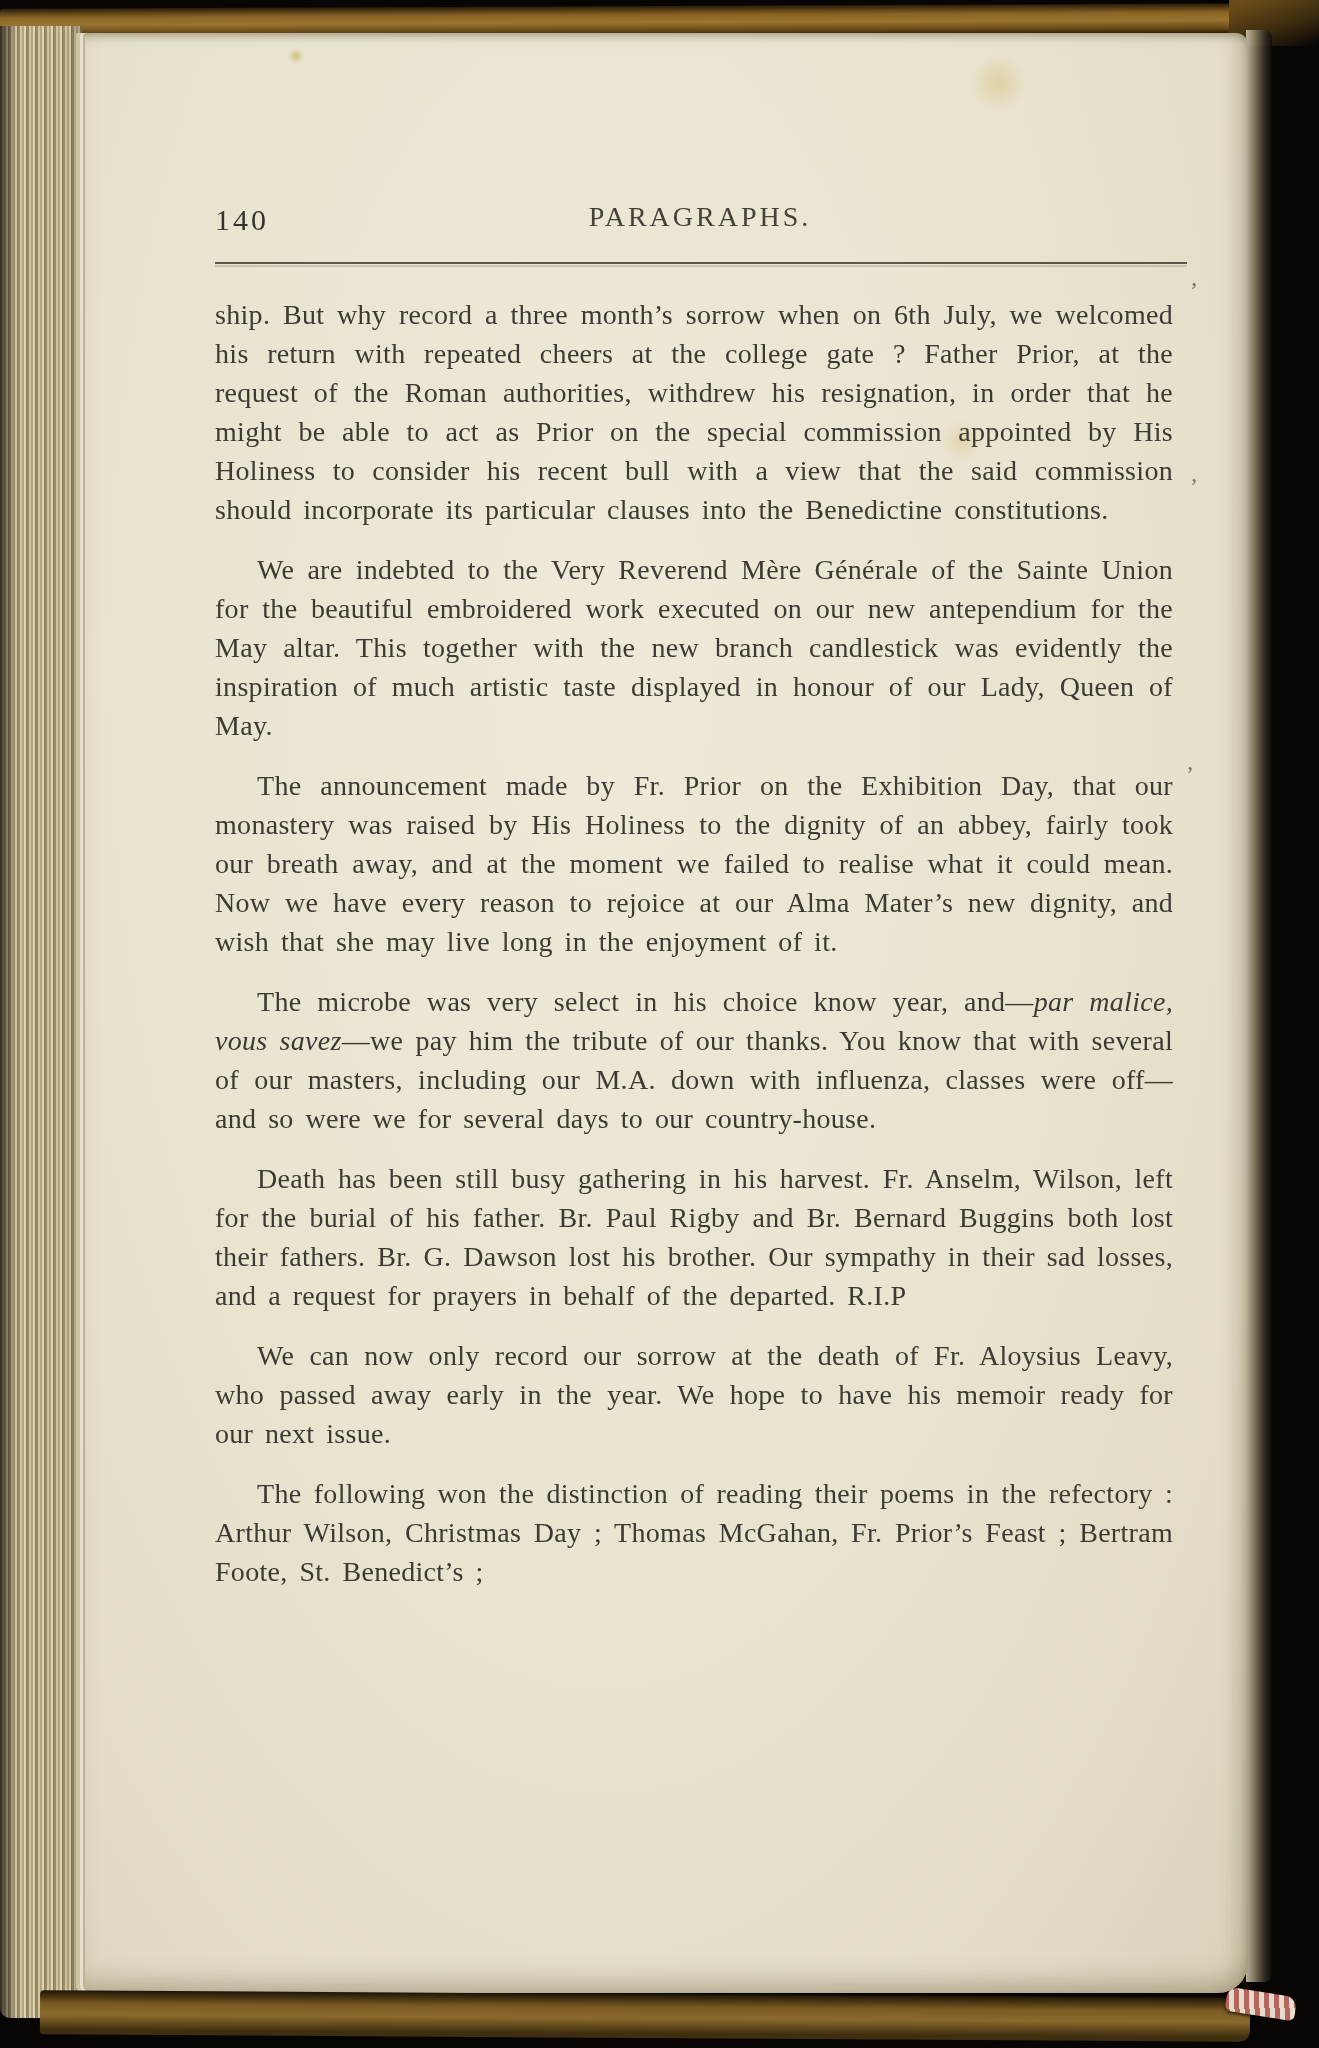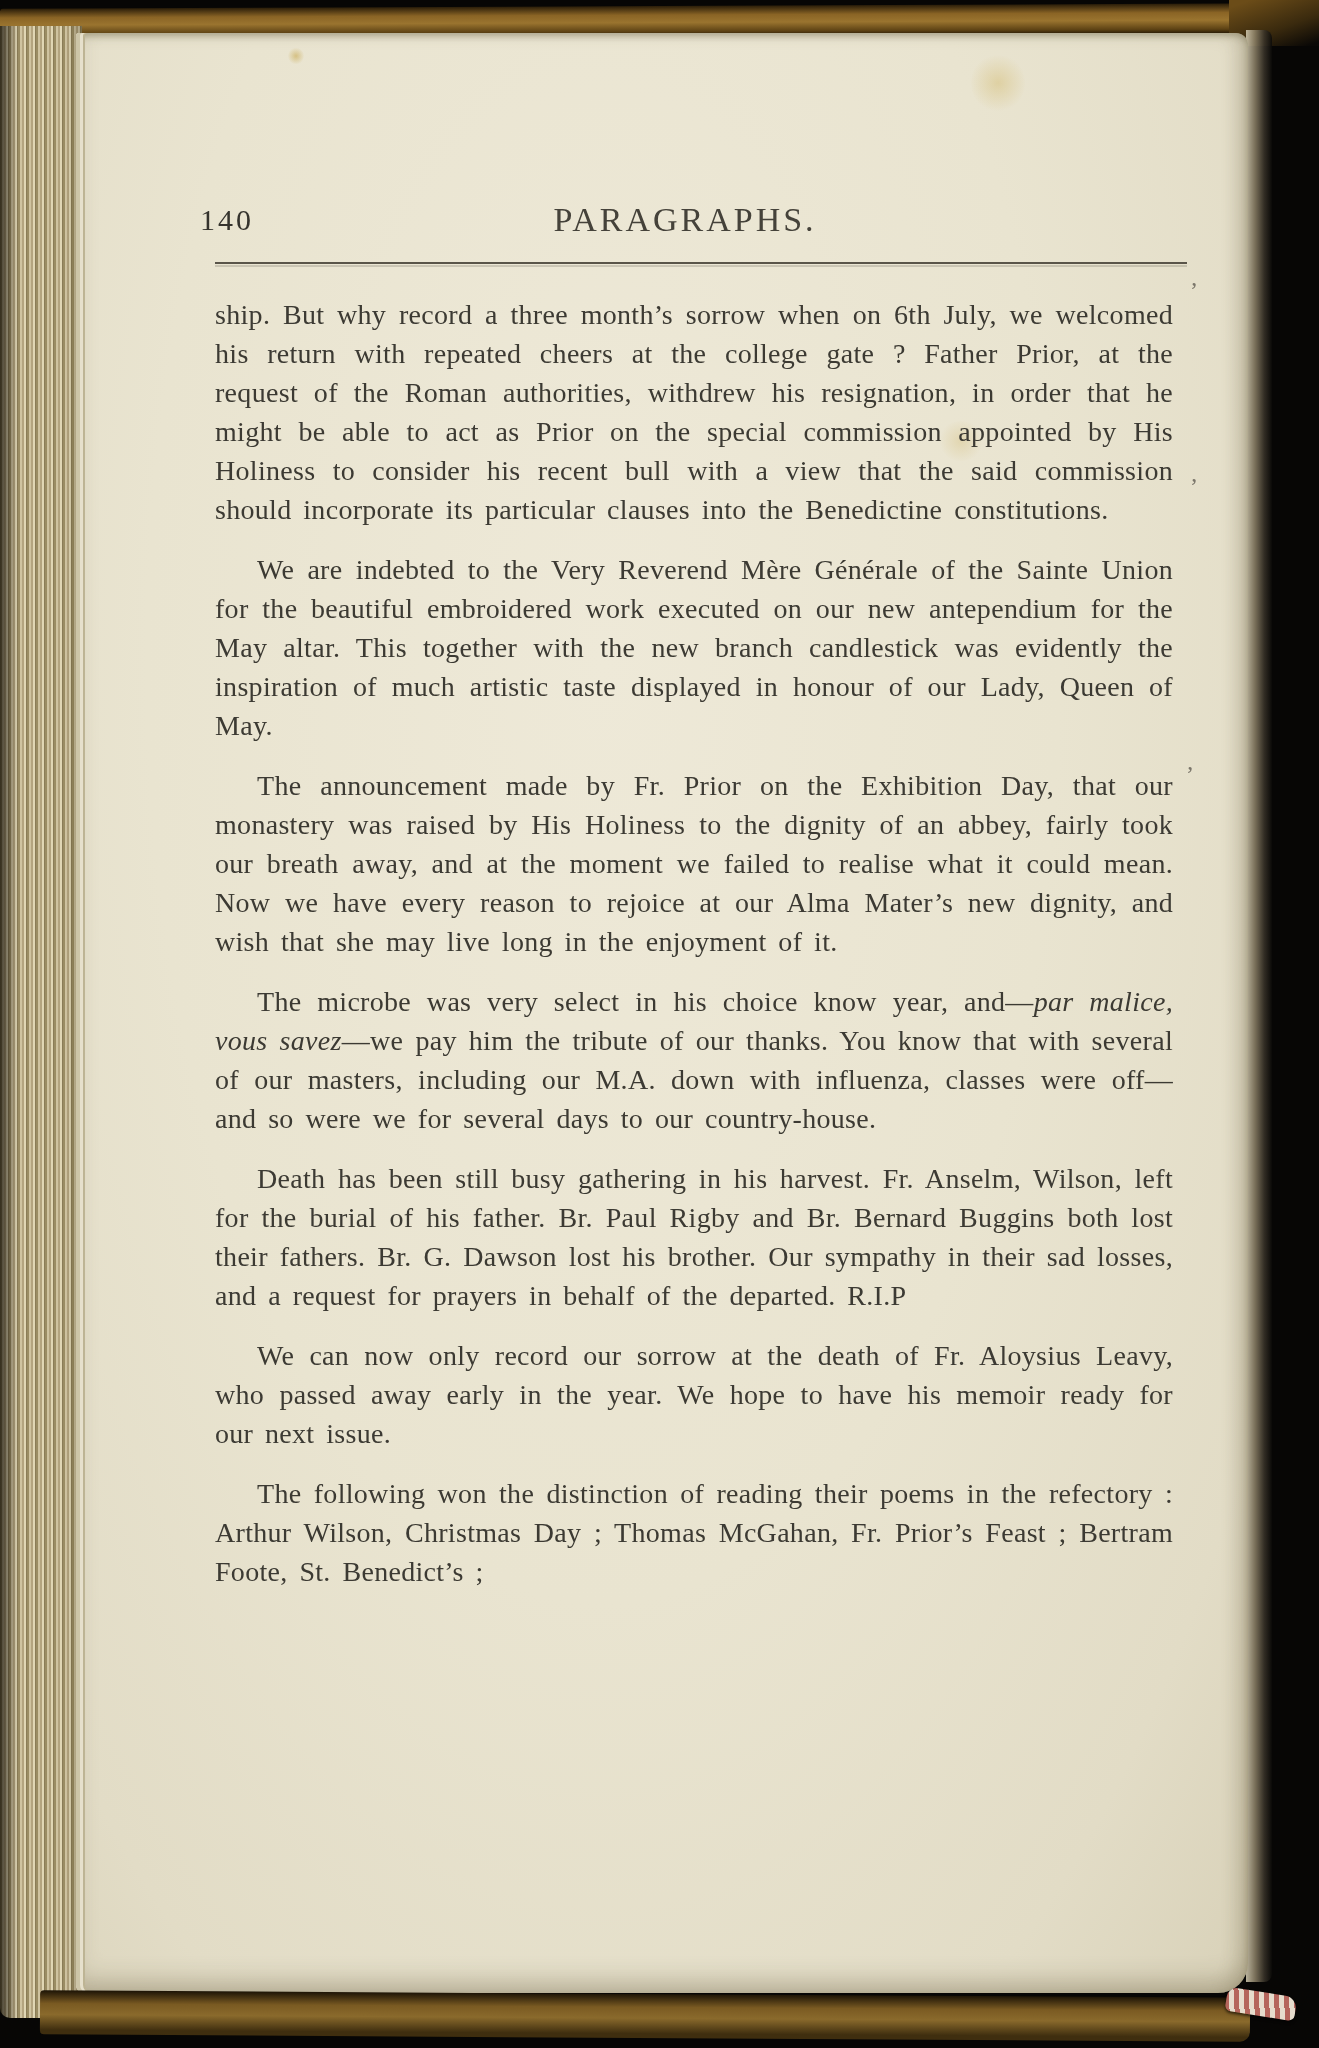"140" .header-row { left: 124px -> 139px }
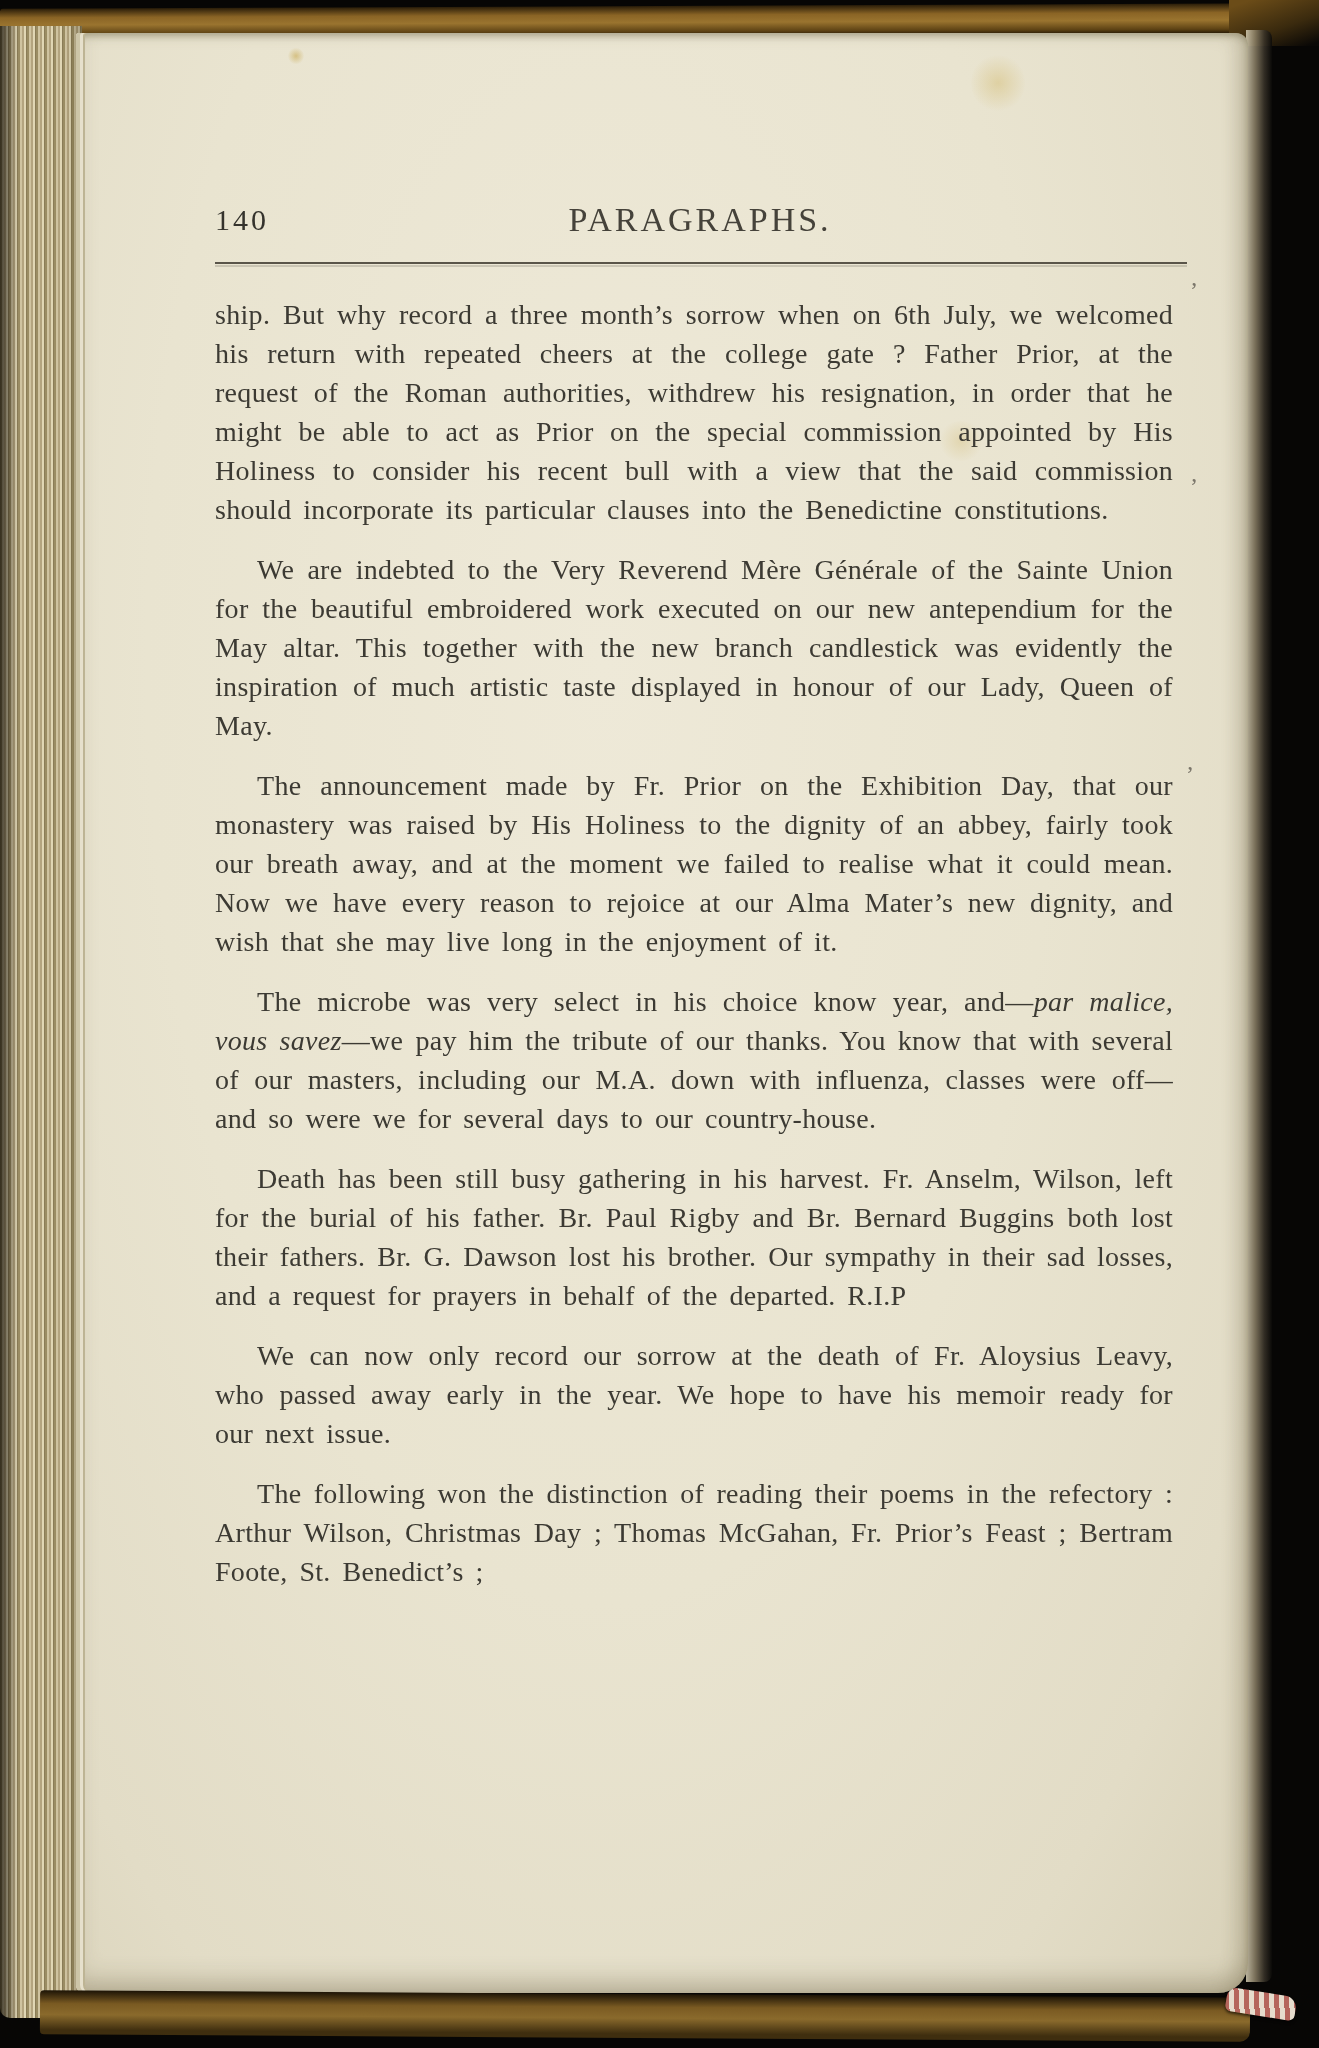"PARAGRAPHS." .running-title { font-size: 34px -> 28px }
